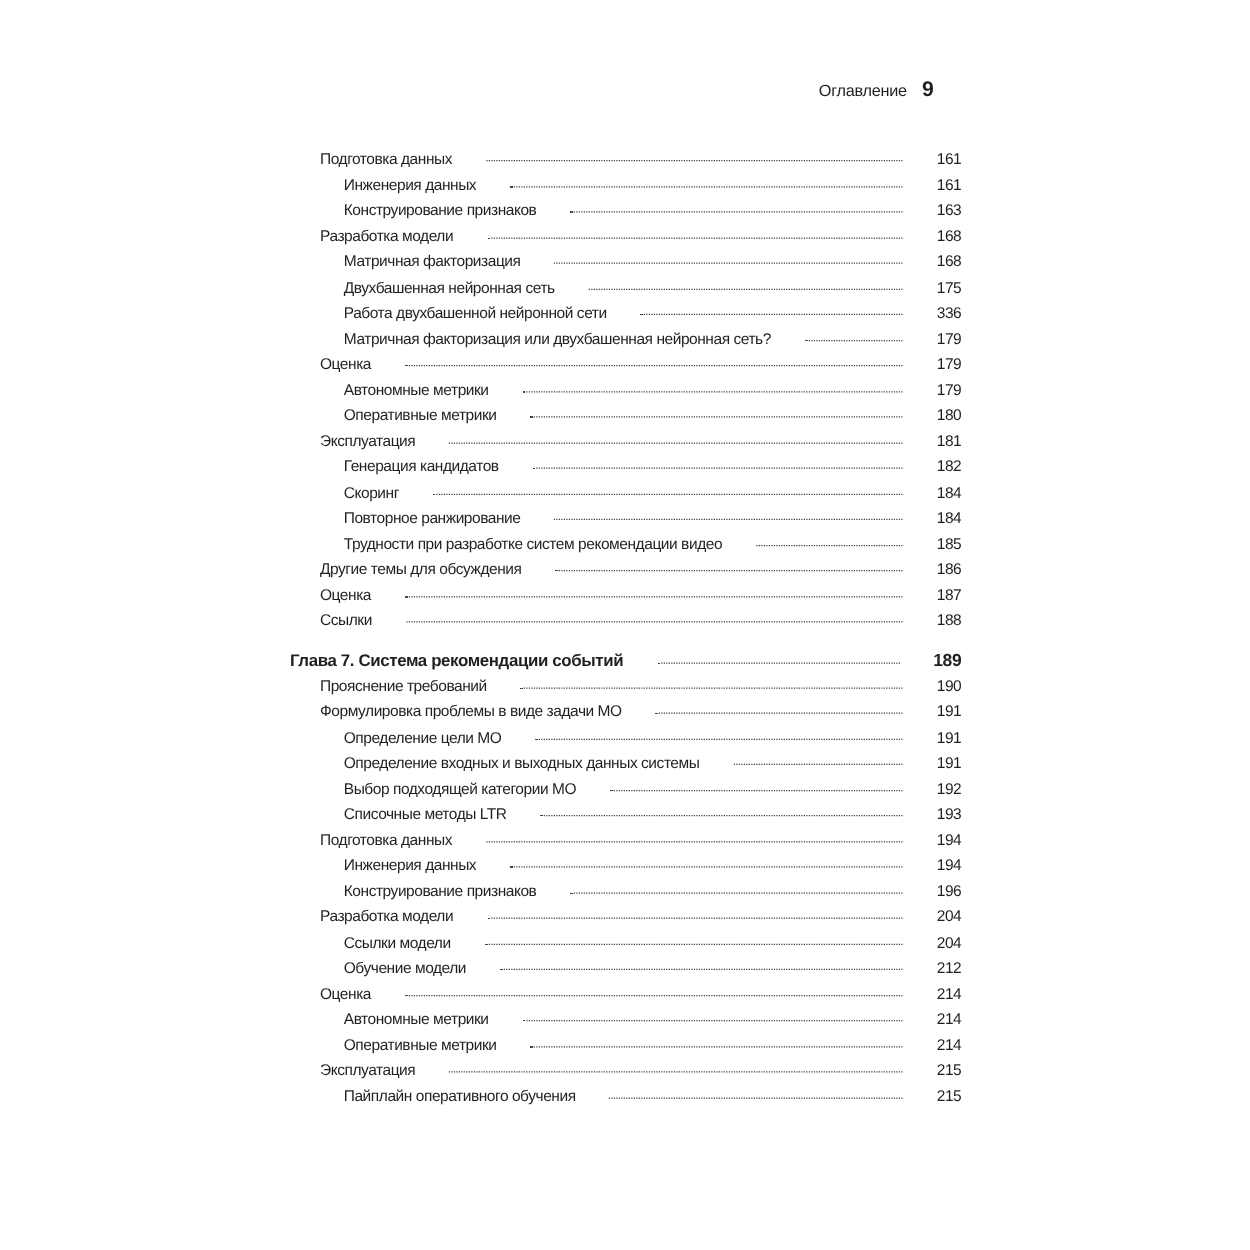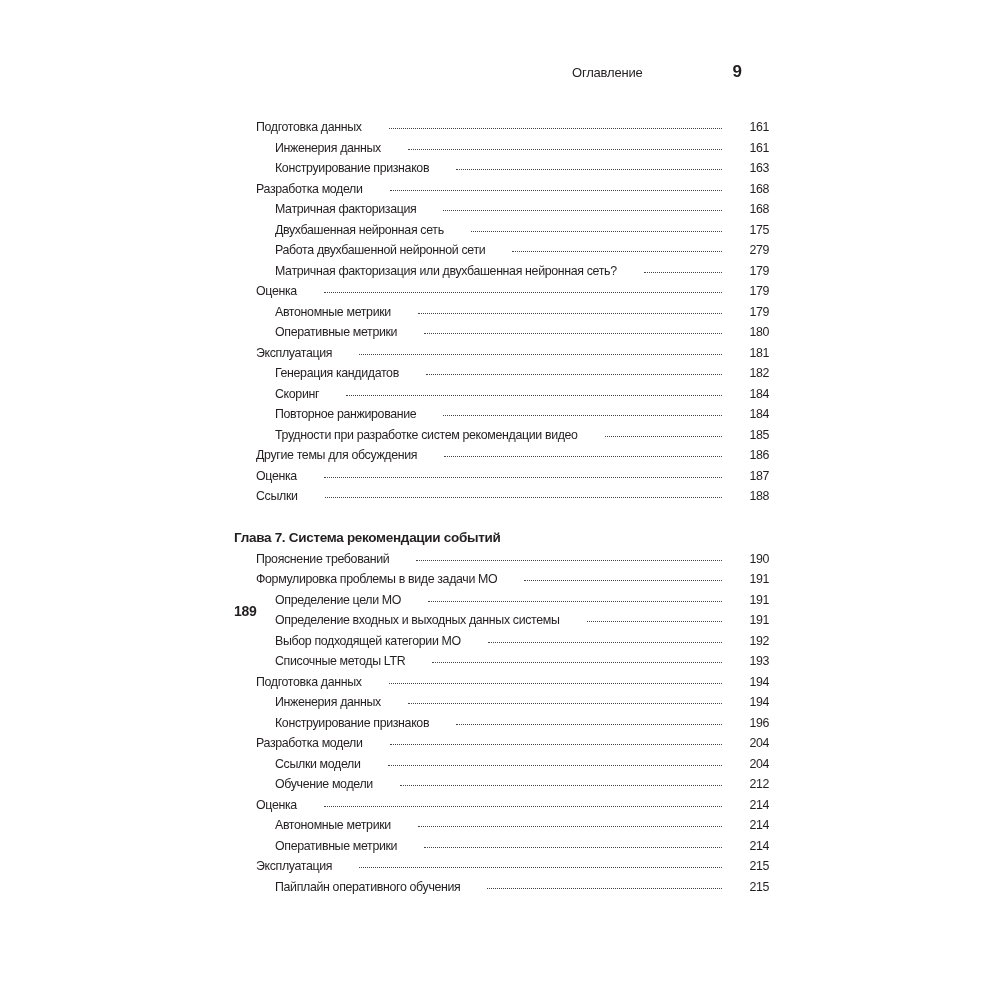"Оглавление" .running-head { justify-content: space-between -> center; left: 572px -> 616px }
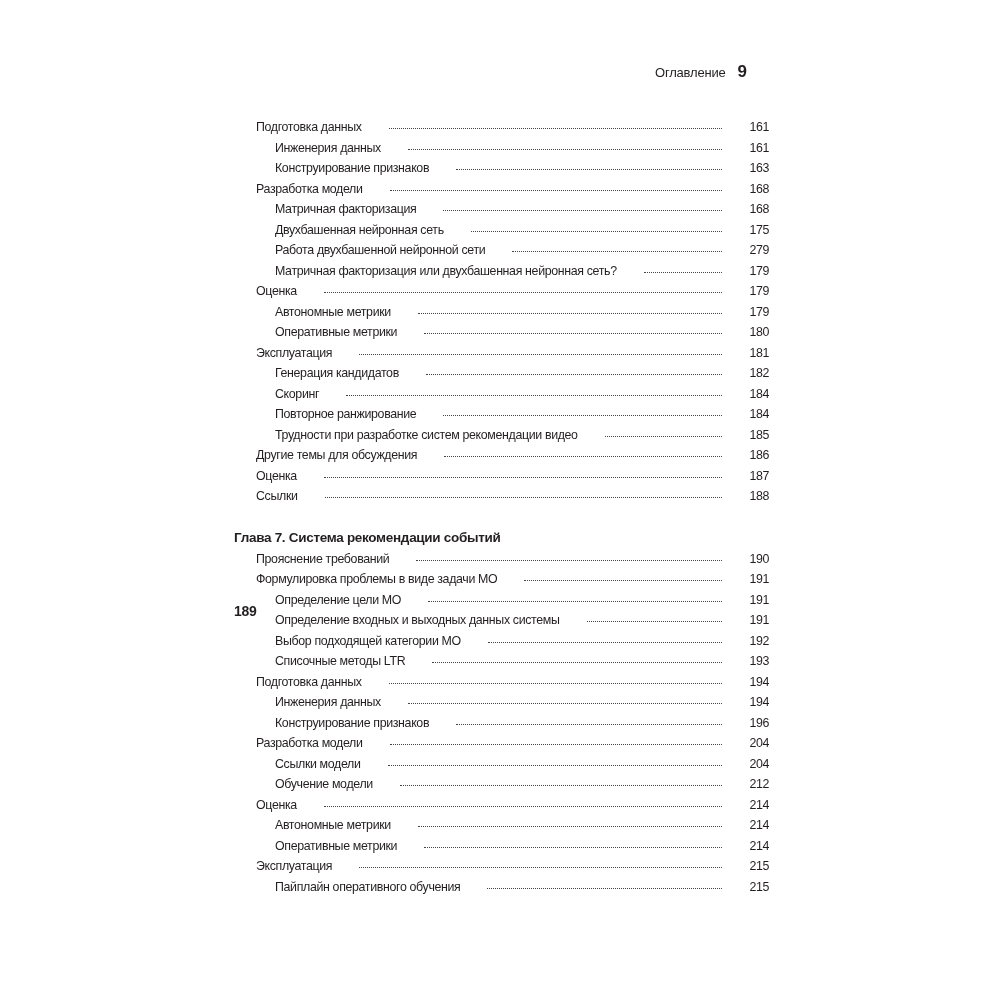"279" span.pg { text: 279 -> 336 }
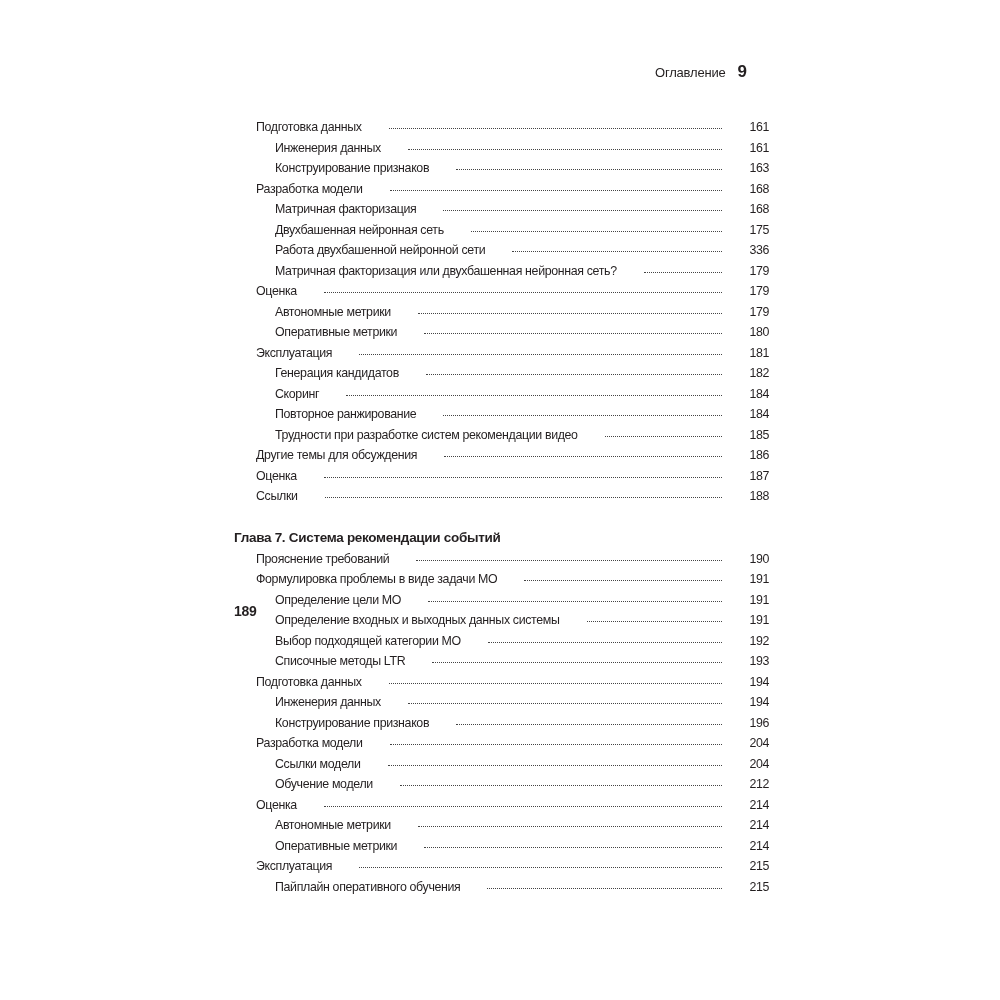"Глава 7. Система рекомендации событий" .chapter { flex-direction: column -> none; margin-top: 20px -> 10px }
